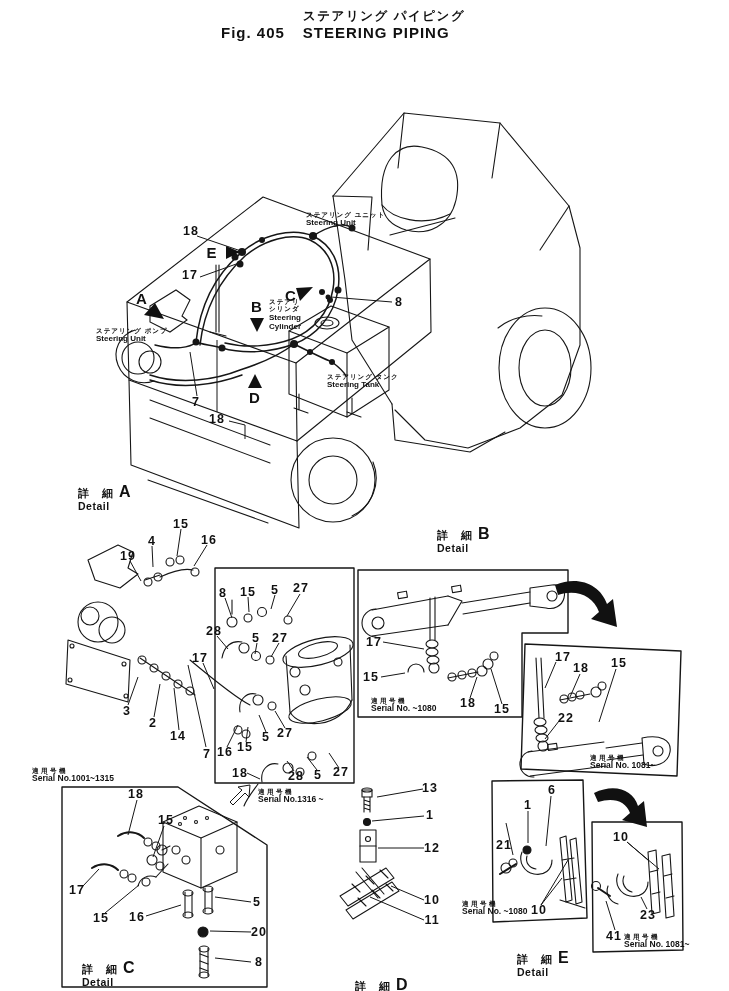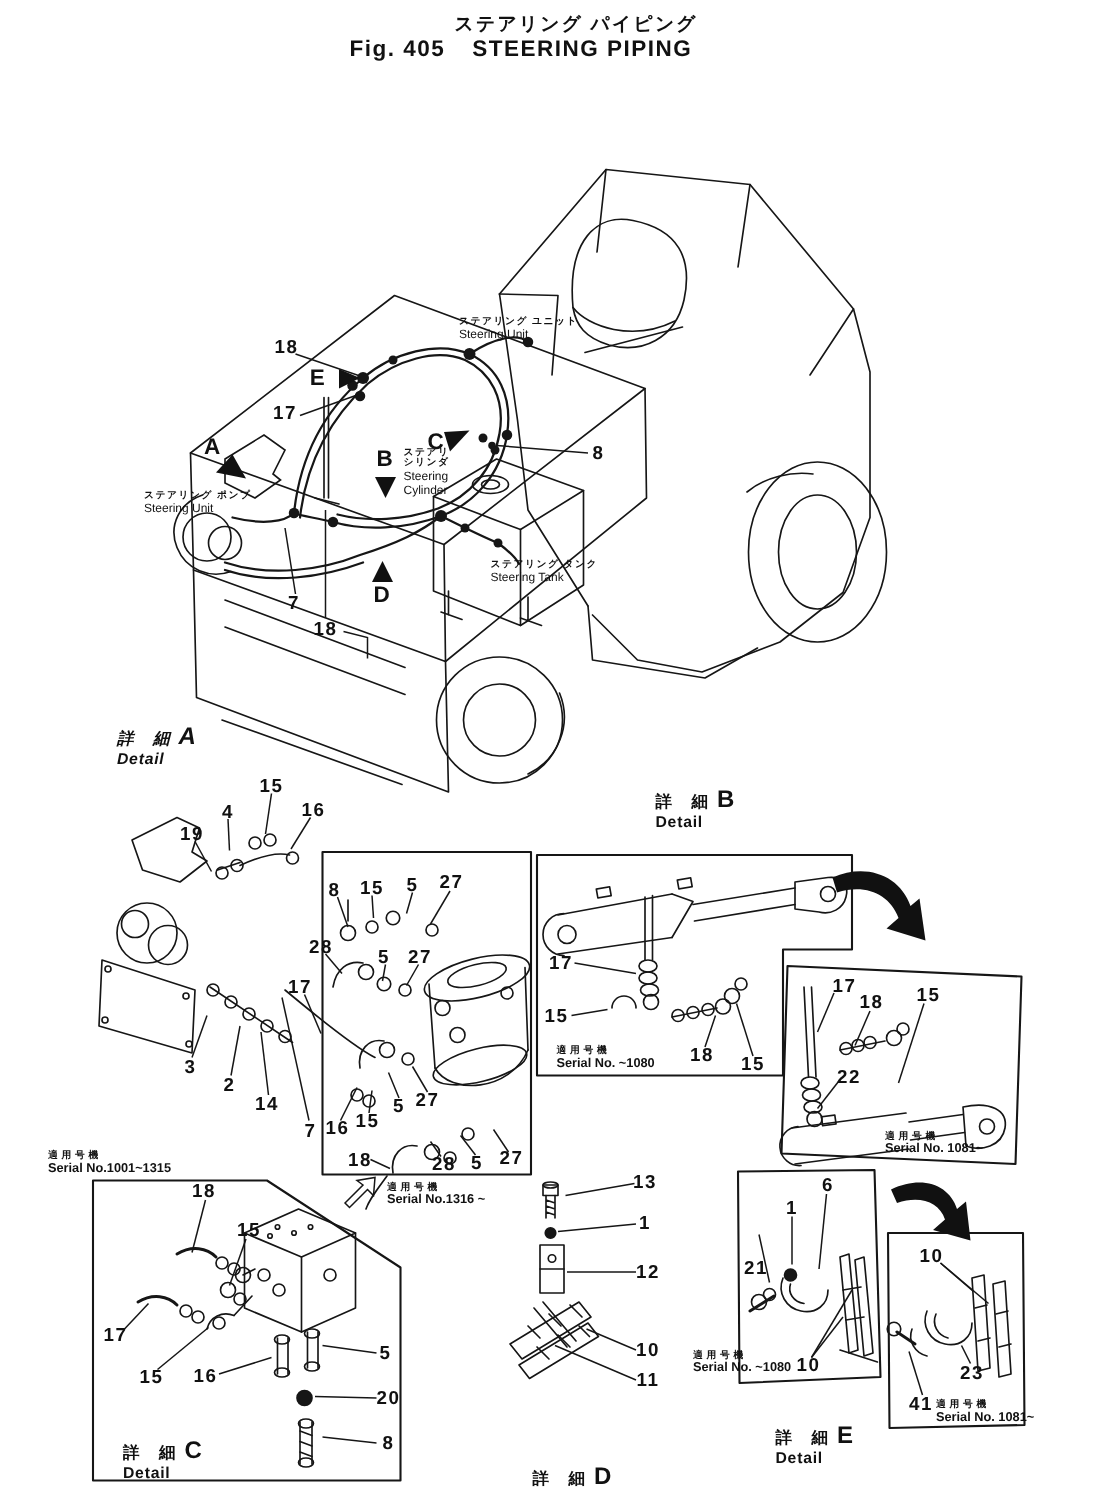"Fig. 405 STEERING PIPING" .title-fig { margin-left: 12px -> none }
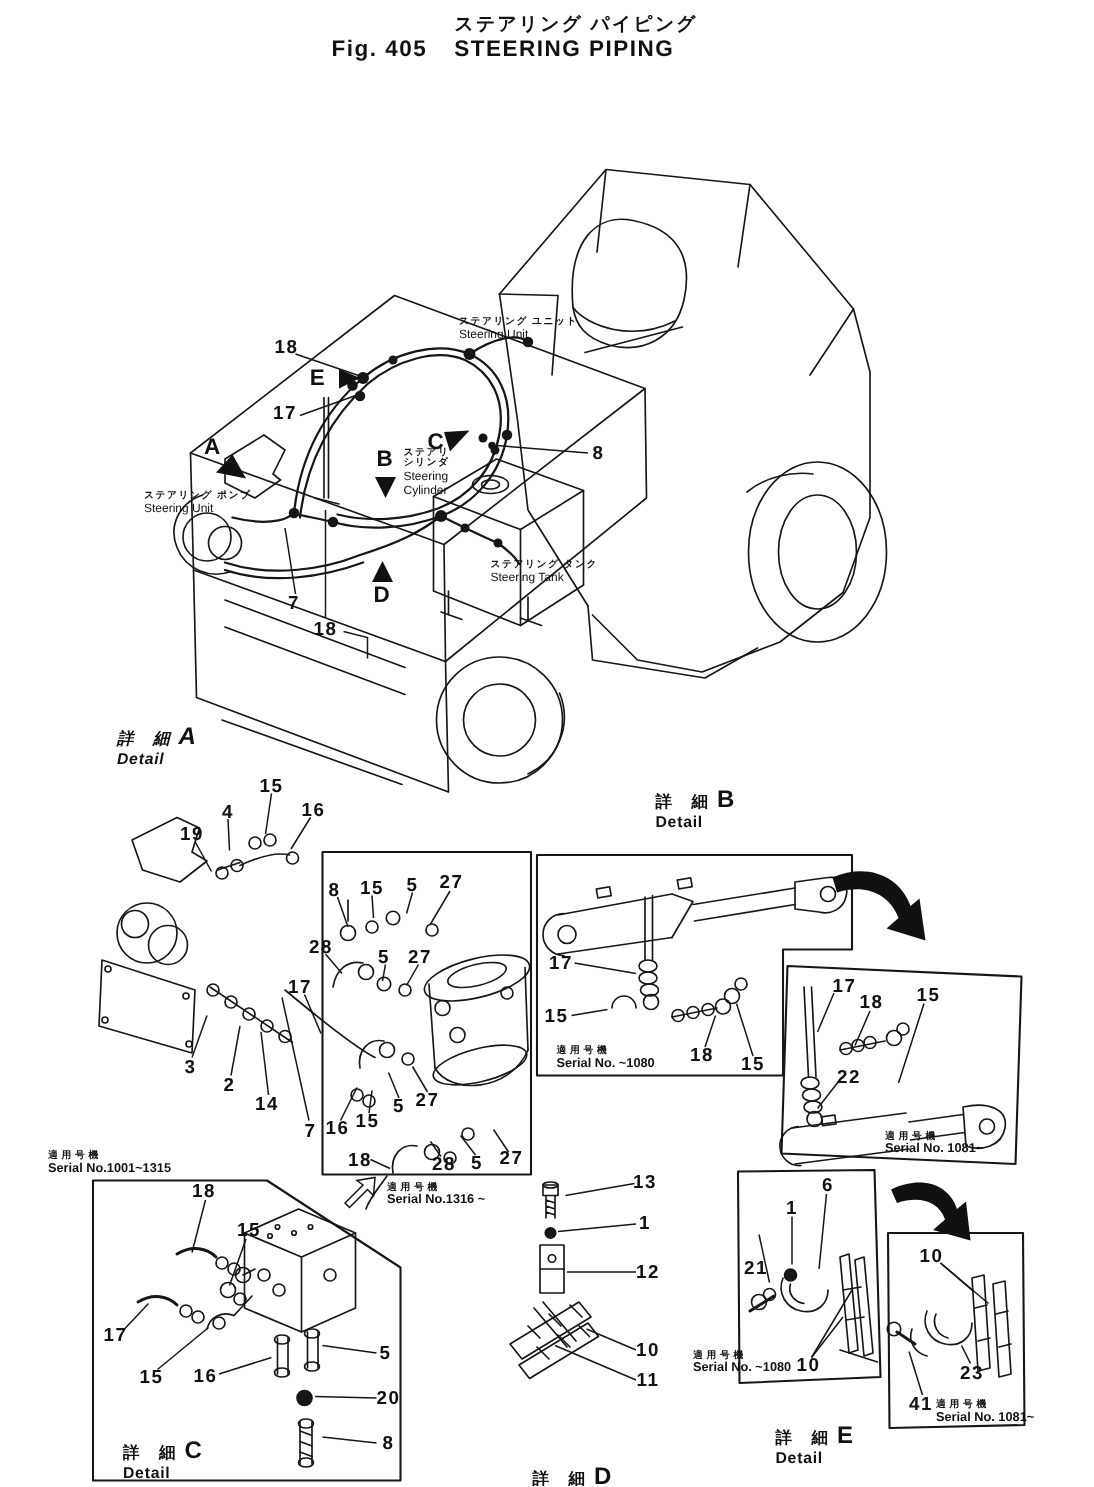"Steering Unit" .mlabel .en { font-weight: normal -> bold }
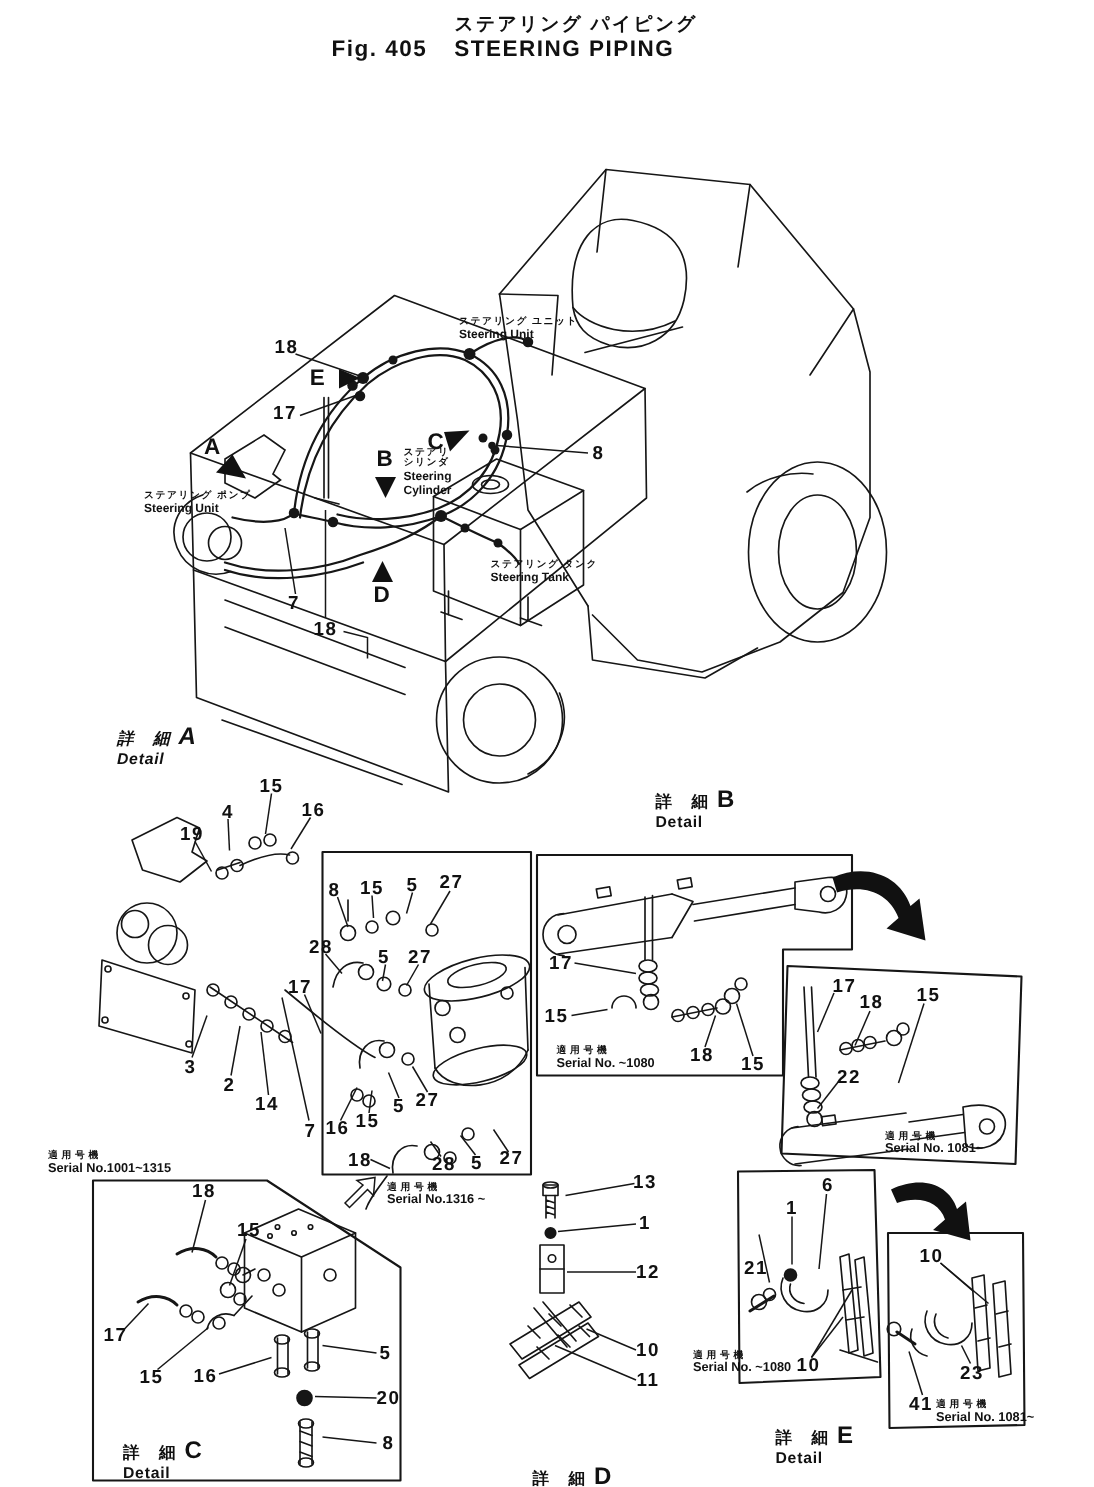"詳 細A" div.dheader { font-style: italic -> none }
